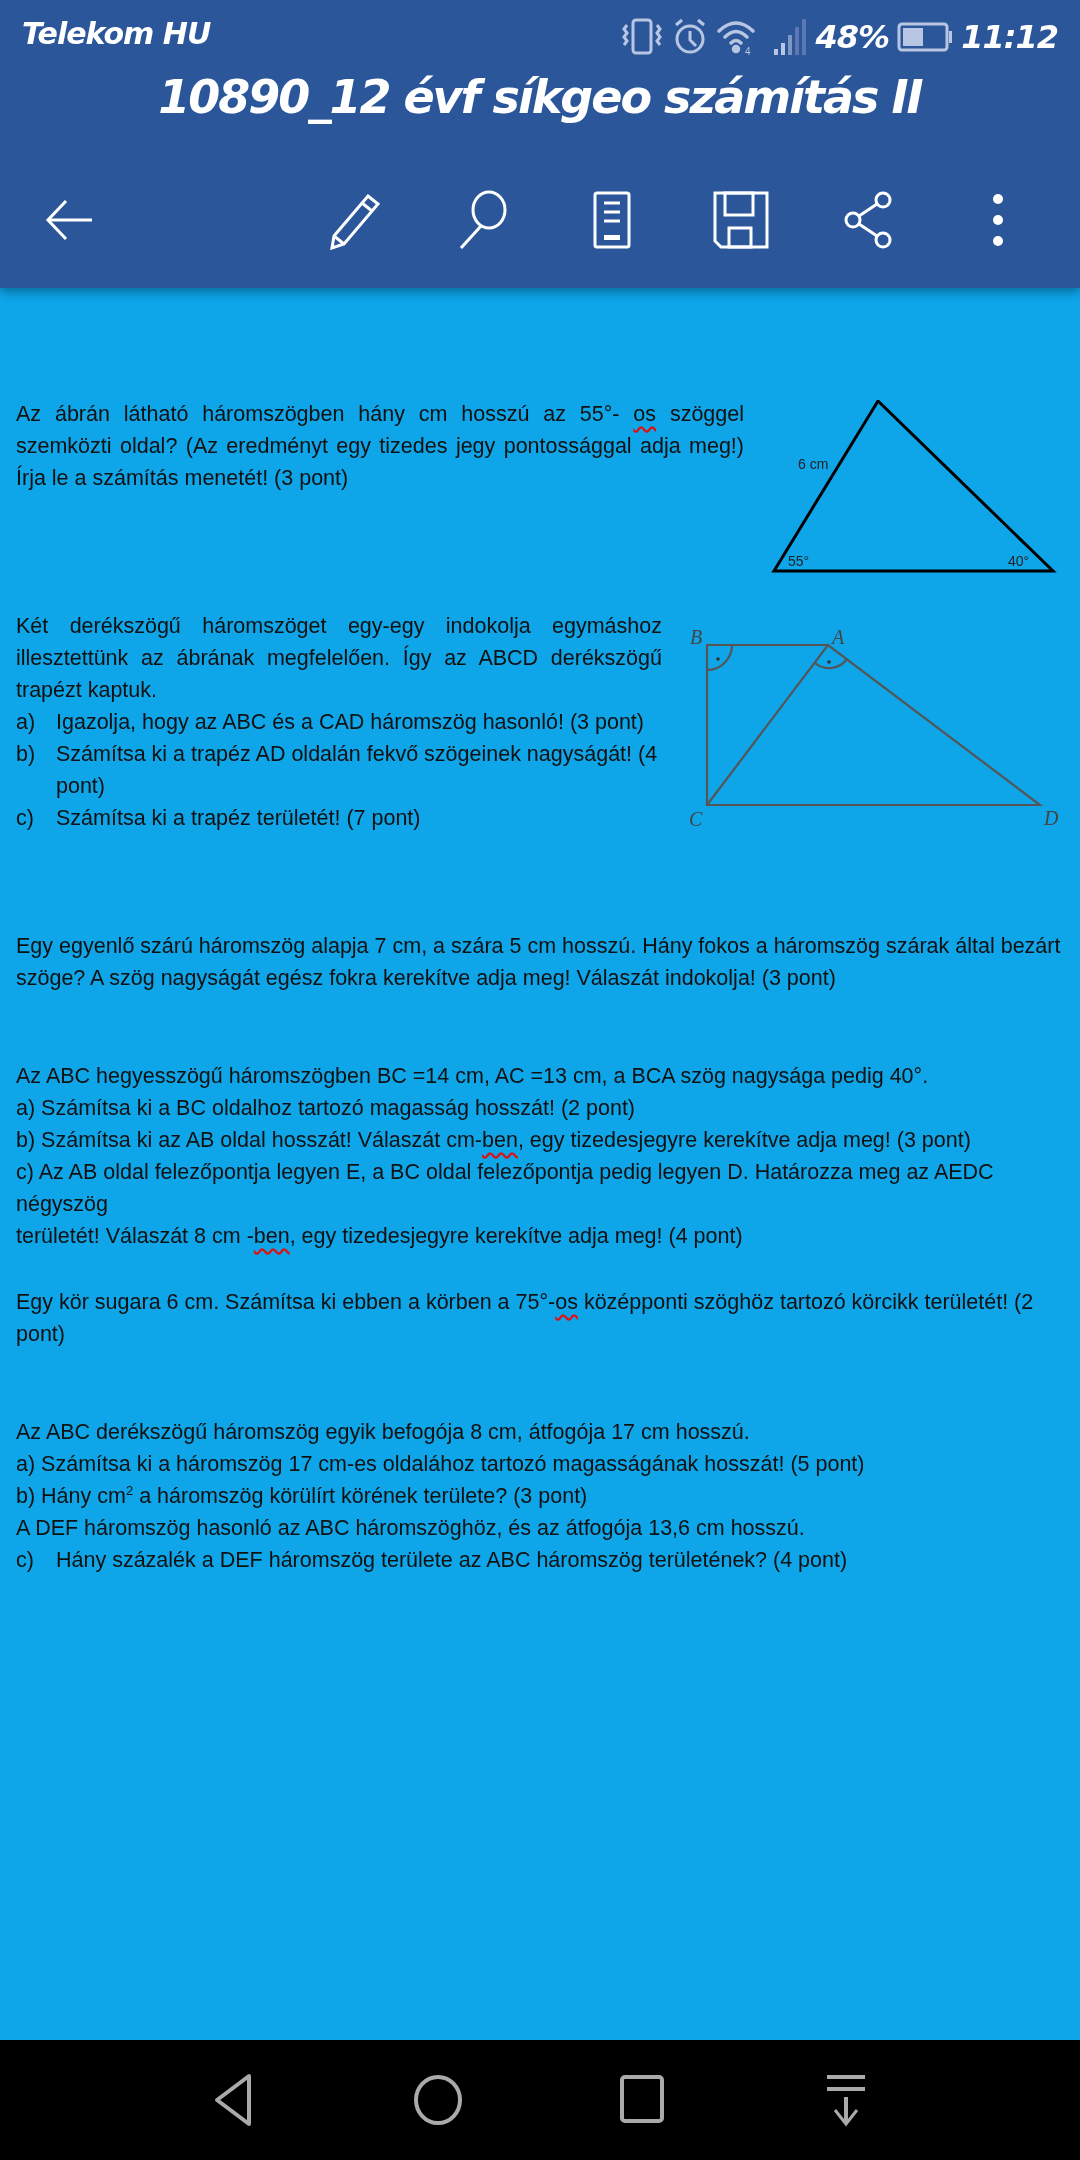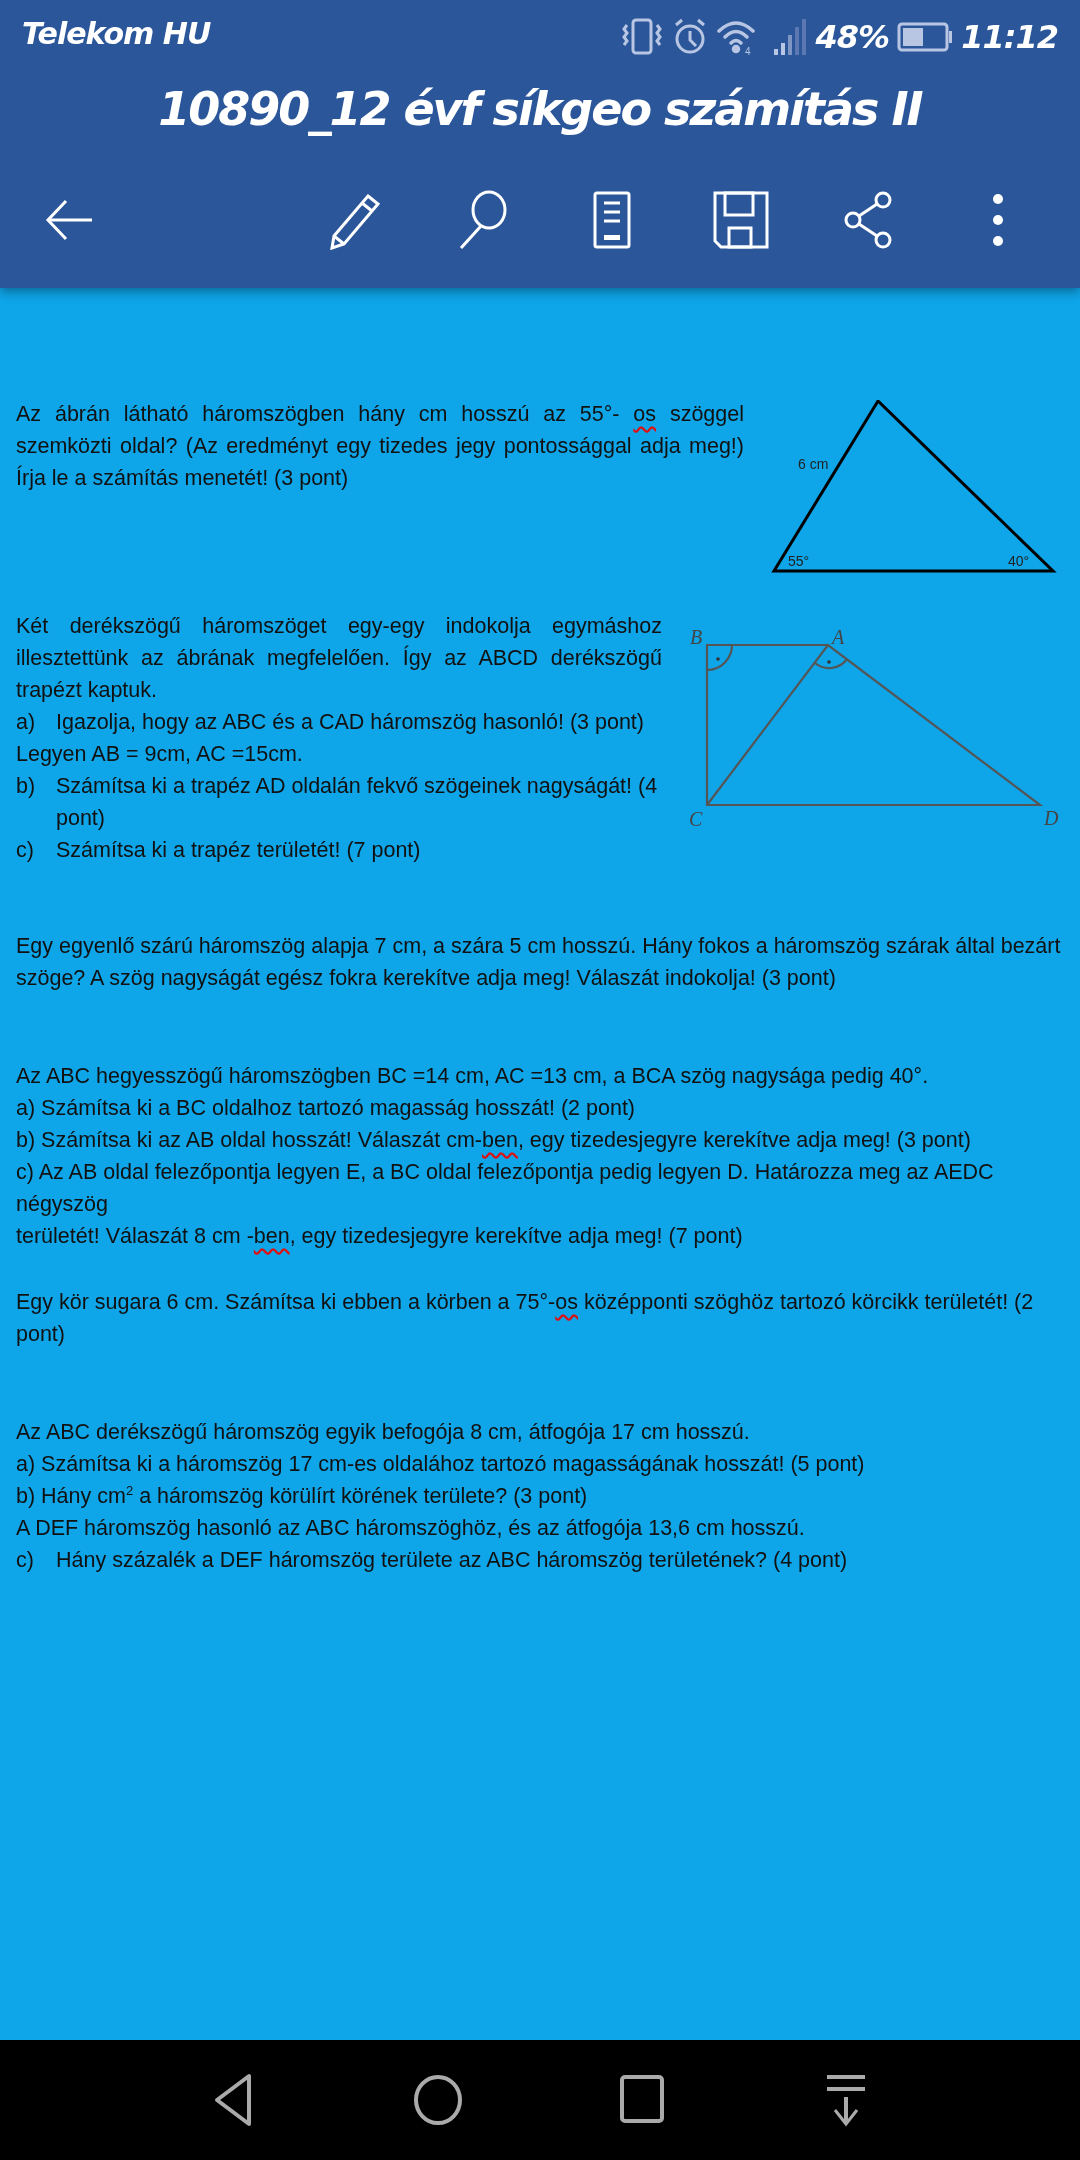"10890_12 évf síkgeo számítás II" .title { top: 82px -> 70px }
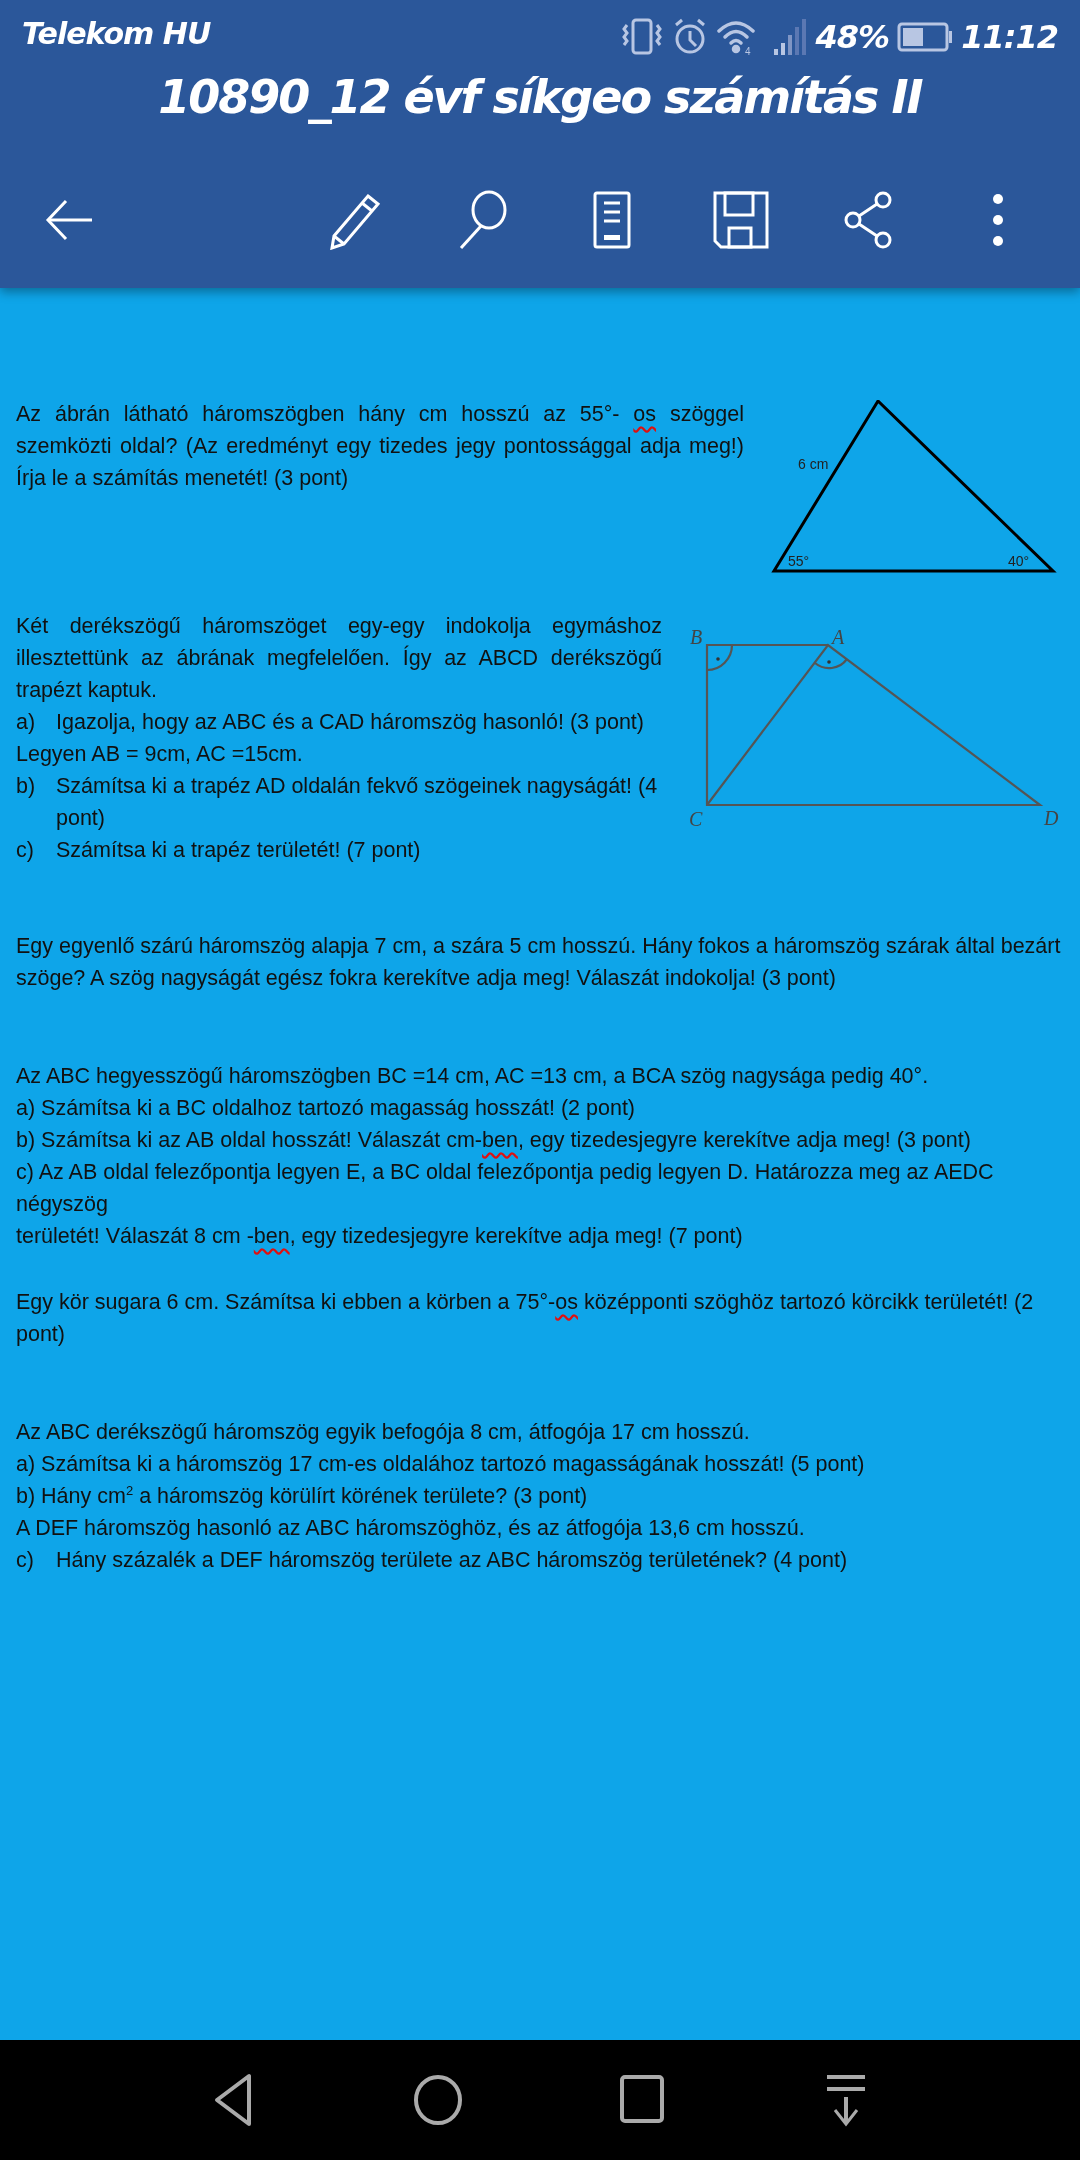"Legyen AB = 9cm, AC" div { html: <div>Legyen AB = 9cm, AC =15cm.</div> -> none }
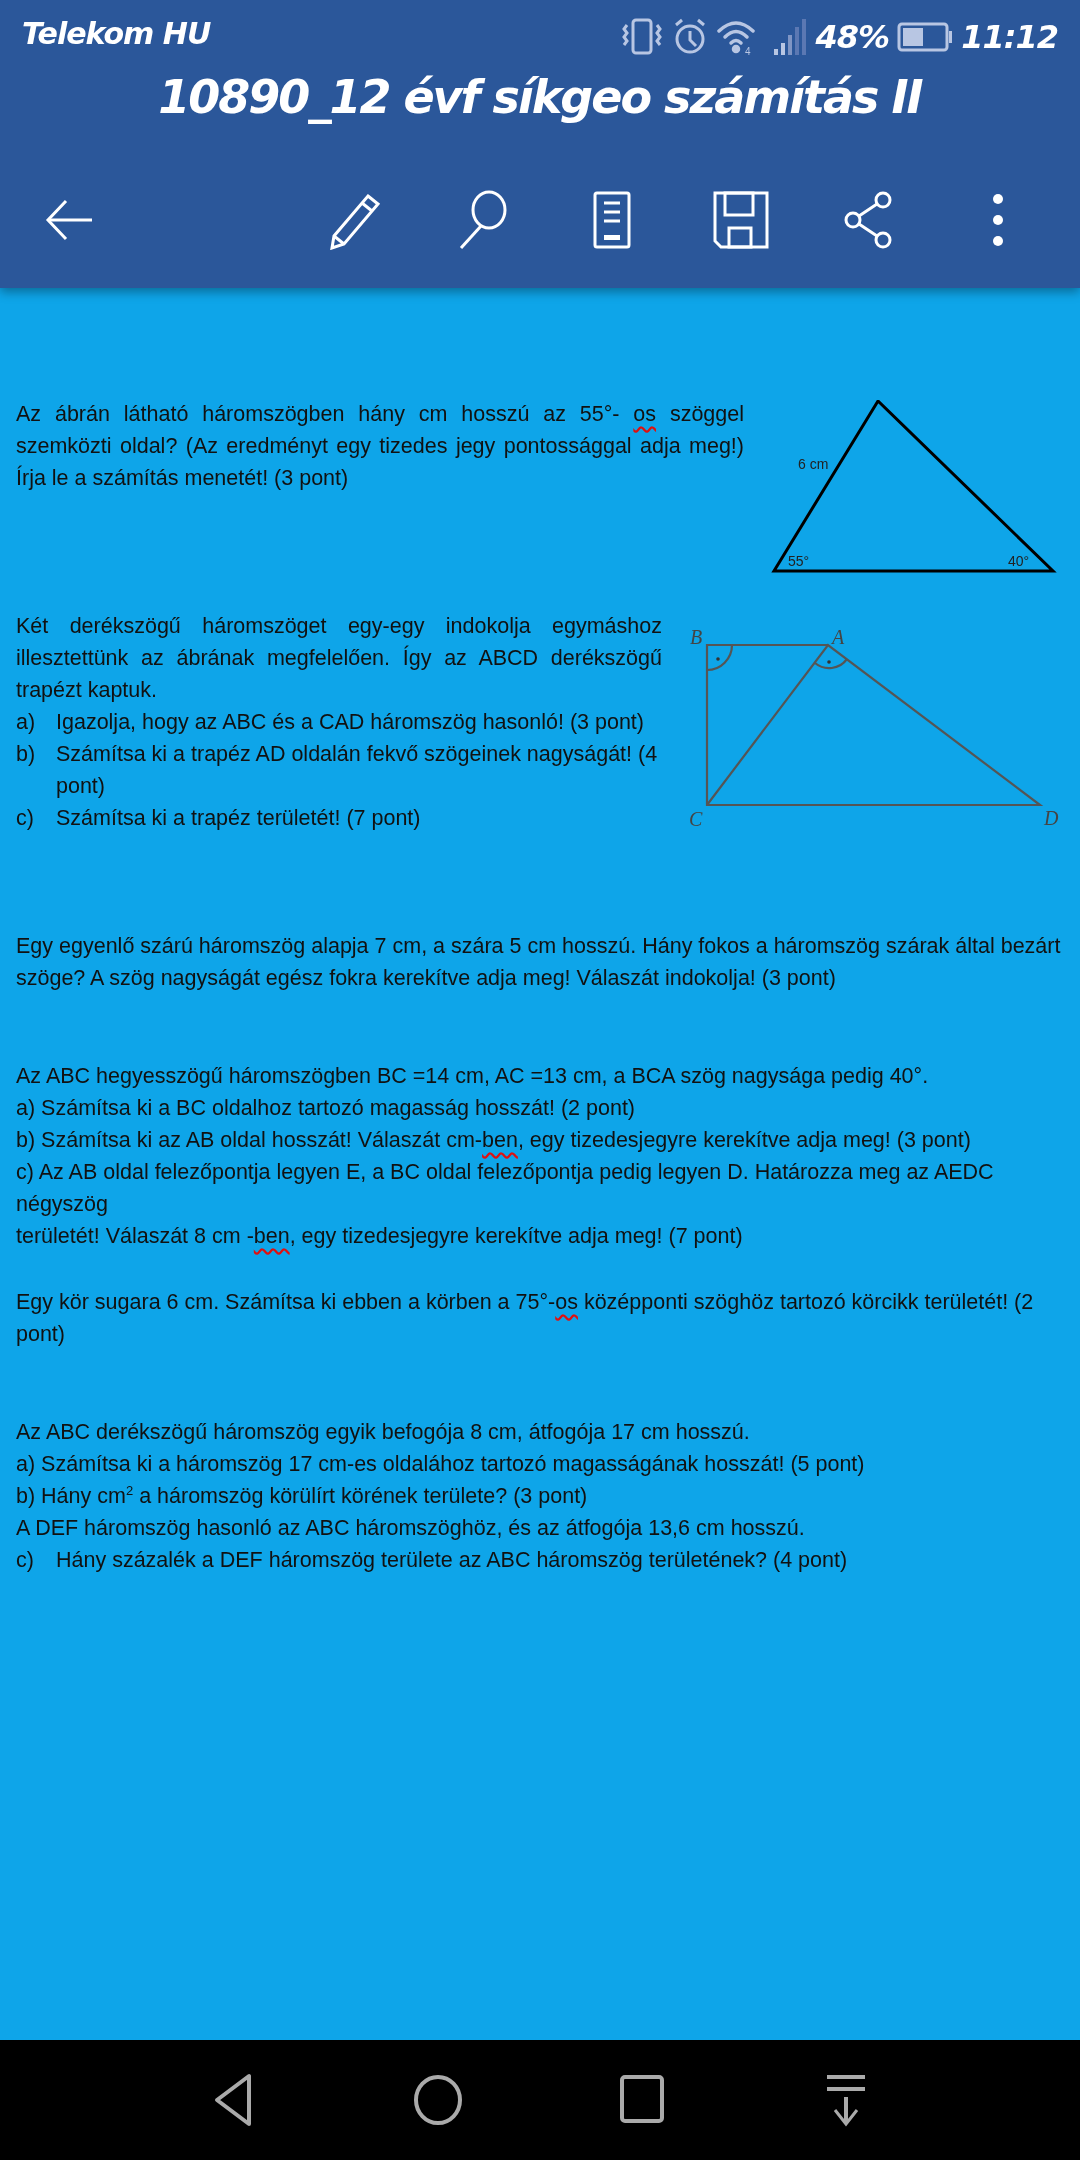", egy tizedesjegyre kerekítve adja meg! (7" span { text: 7 -> 4 }
